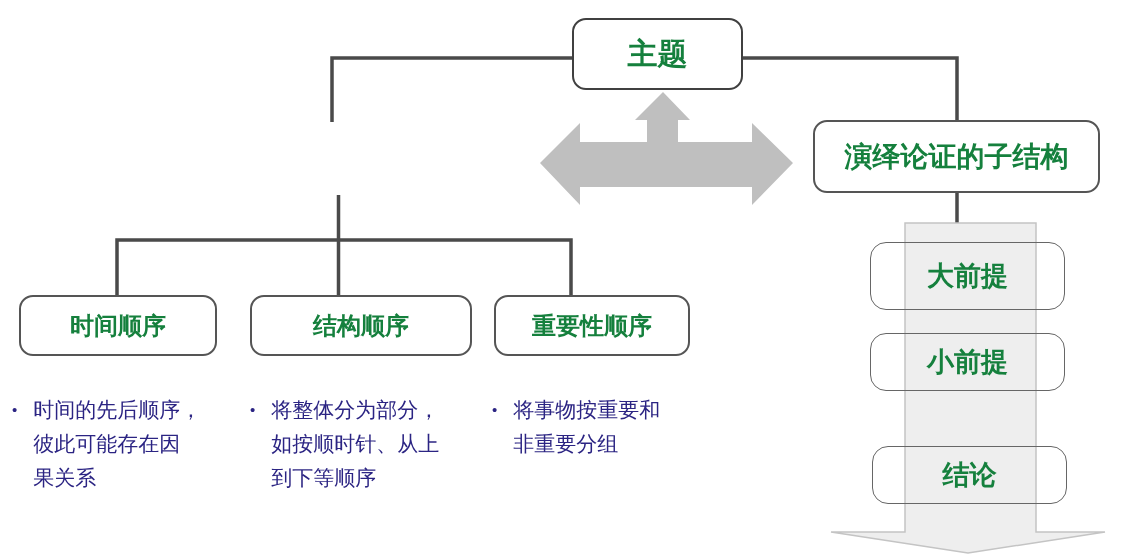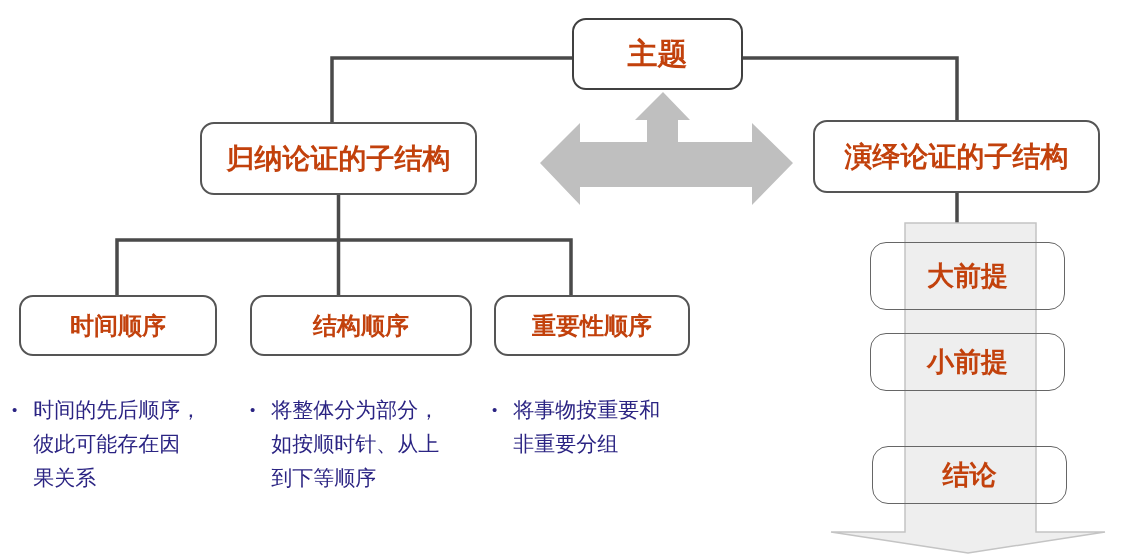"主题" .node { color: #c2410c -> #15803d }
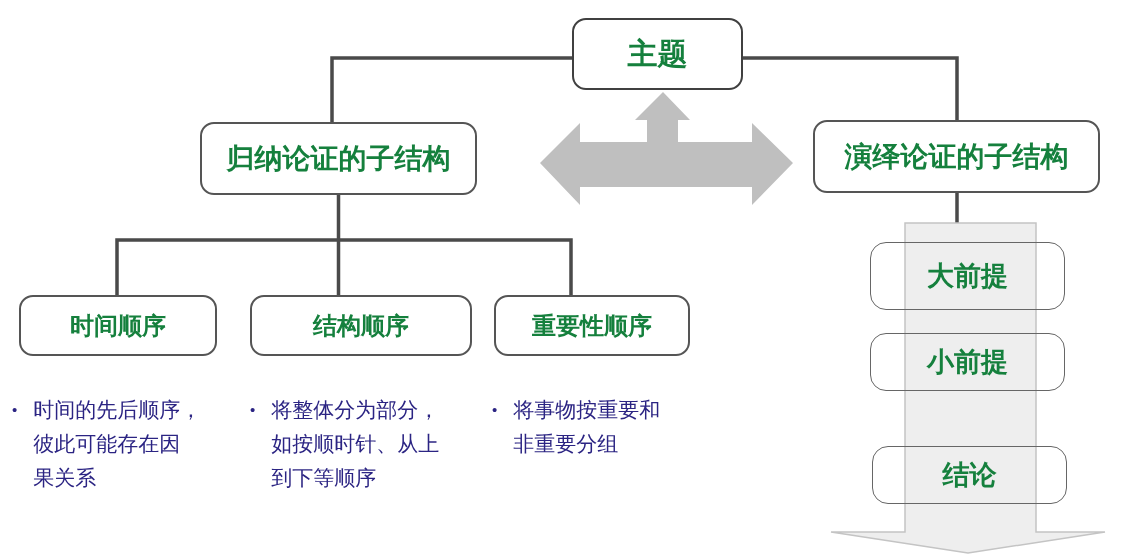"归纳论证的子结构" div.node { html: <div> <span>归纳论证的子结构</span> </div> -> none }
